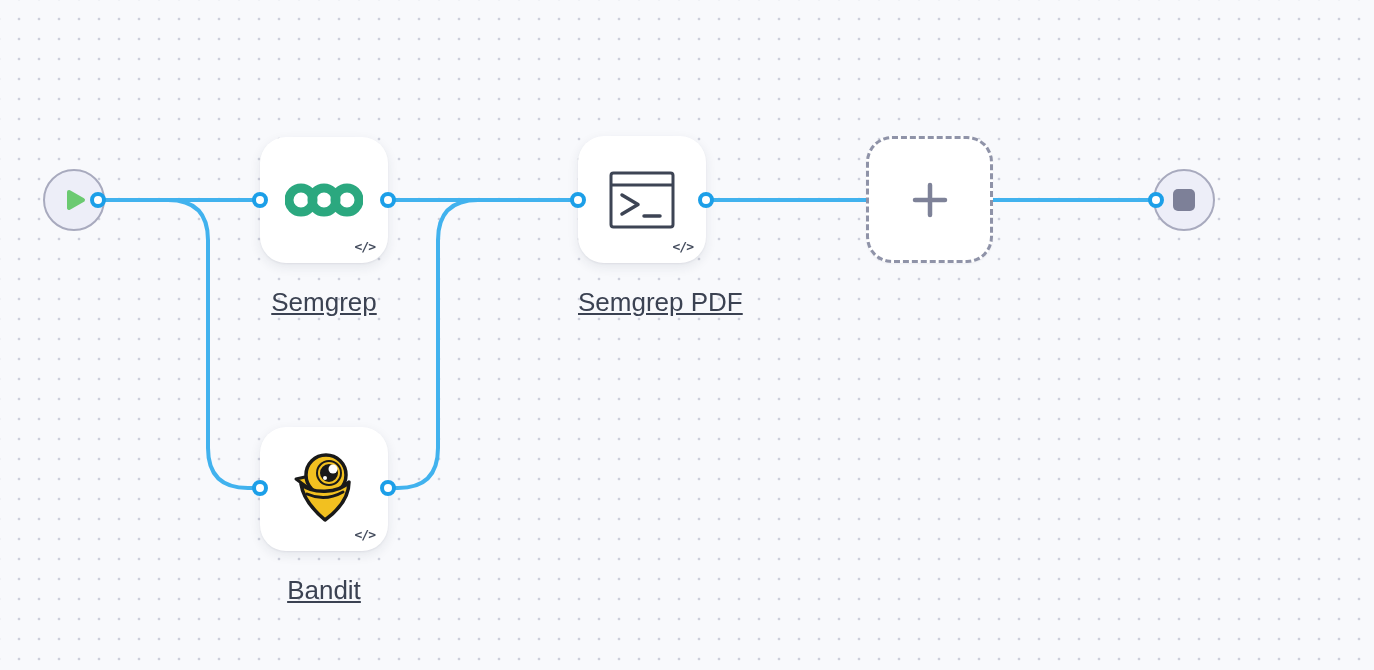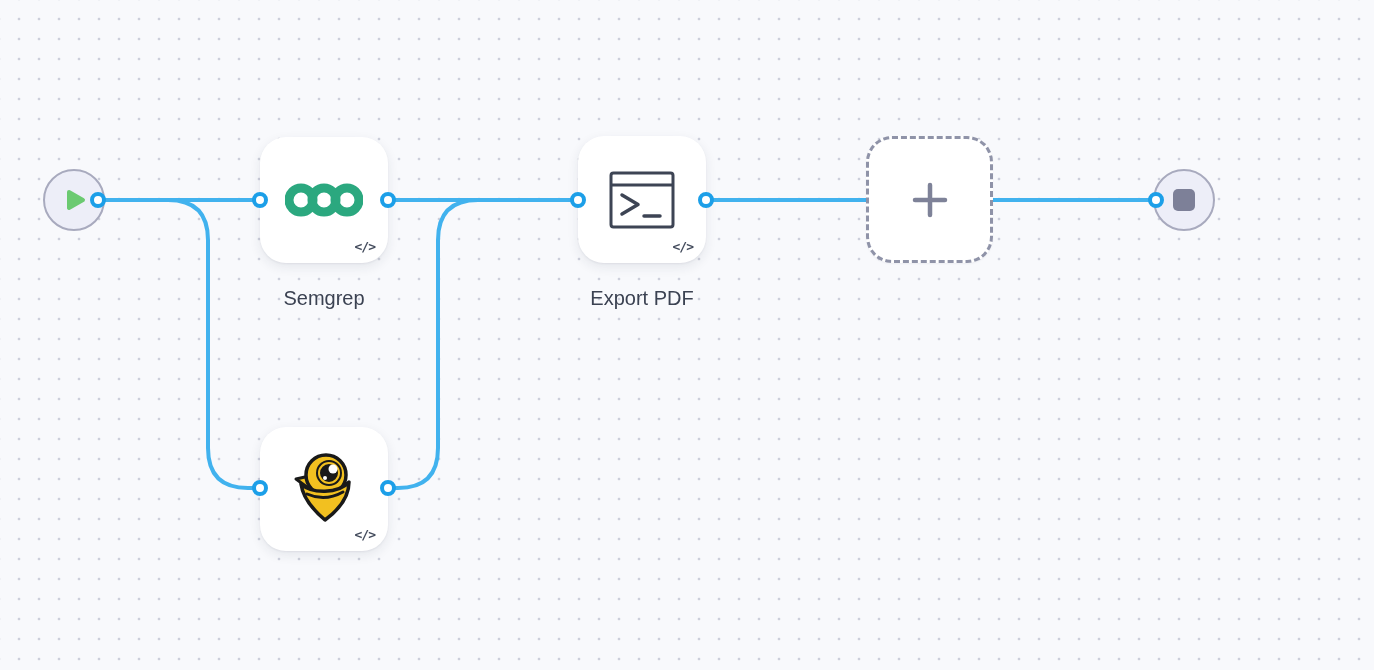"Semgrep" .node-label { font-size: 20px -> 26px; text-decoration: none -> underline }
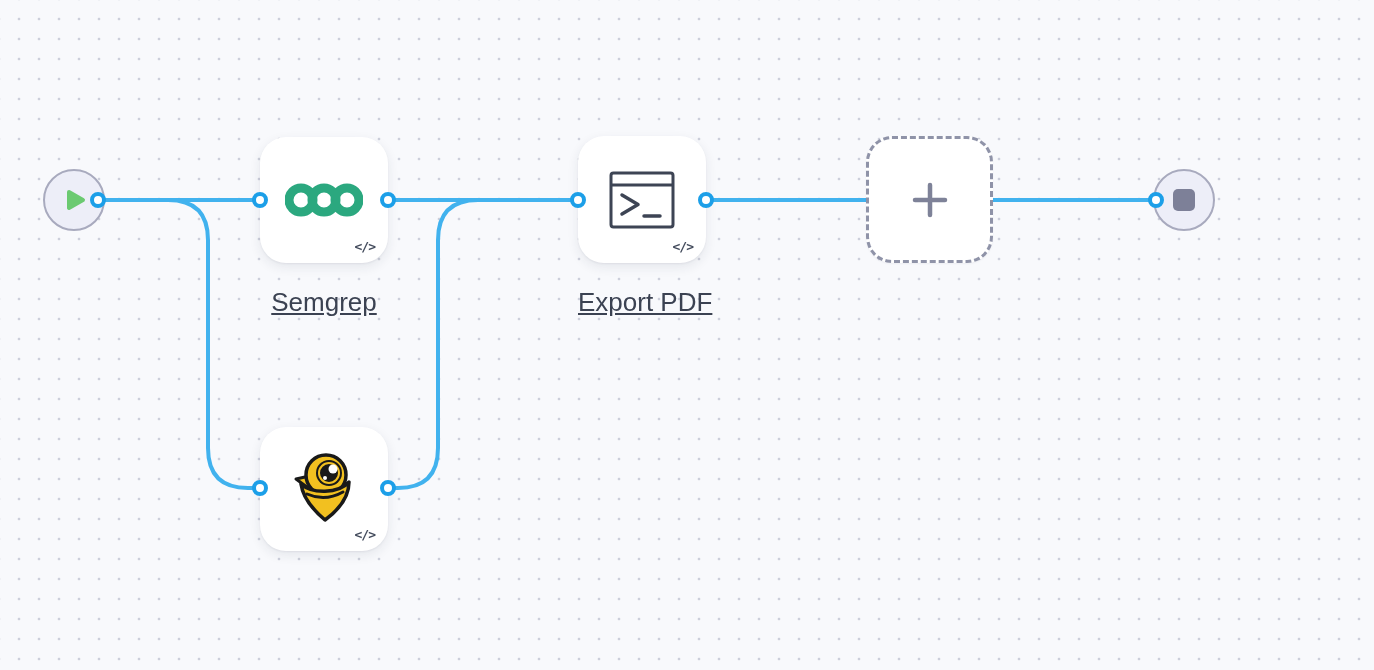"Export PDF" div.node-label { text: Export -> Semgrep }
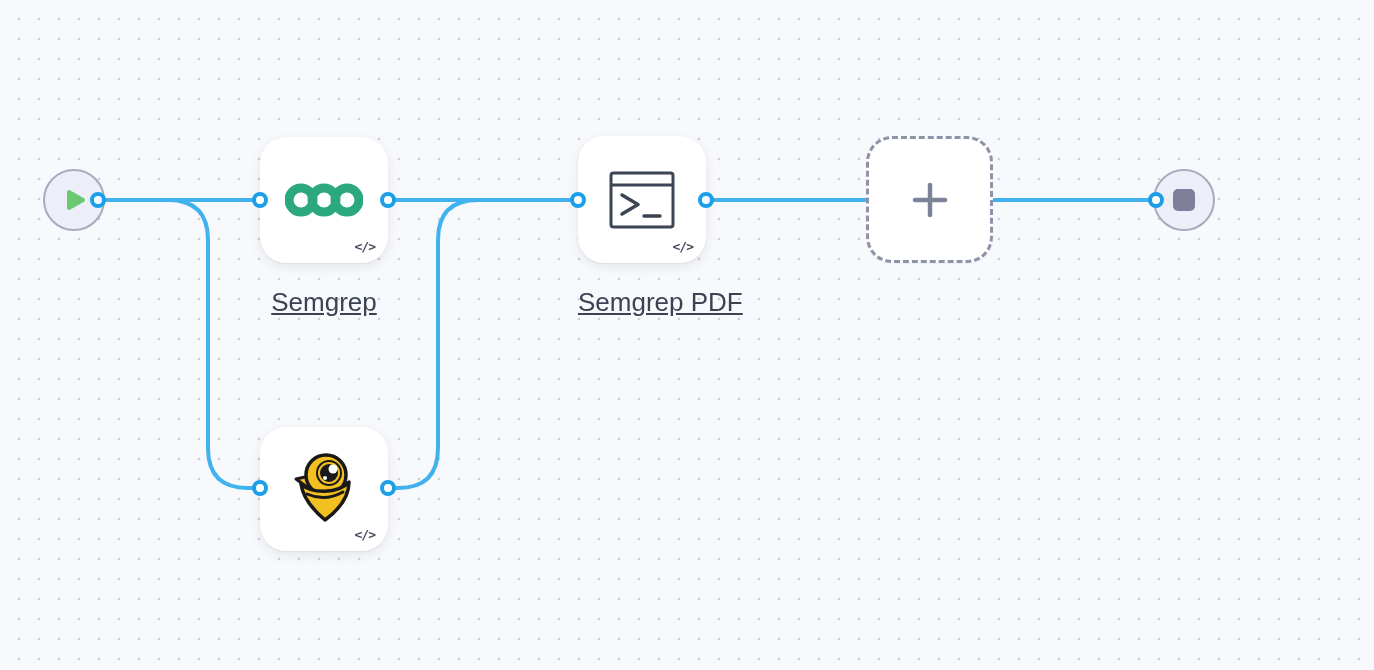"Bandit" div.node-label { html: none -> <div>Bandit</div> }
